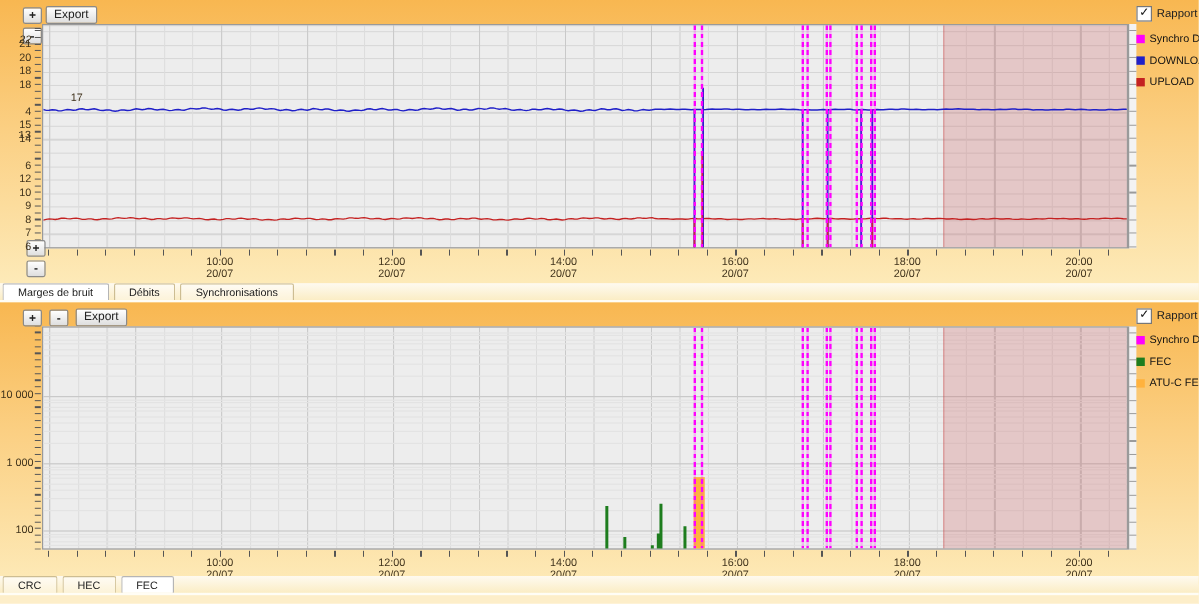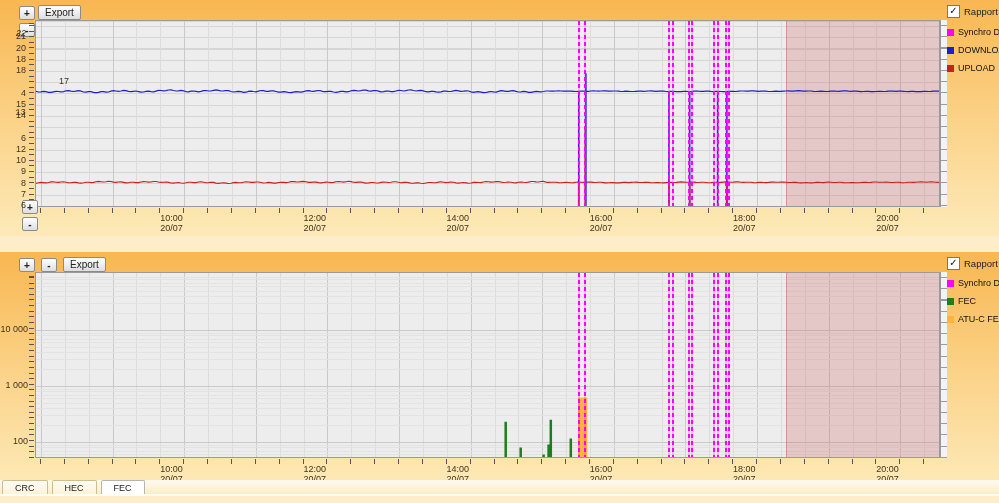"10:00" .xlab { text-align: none -> center }
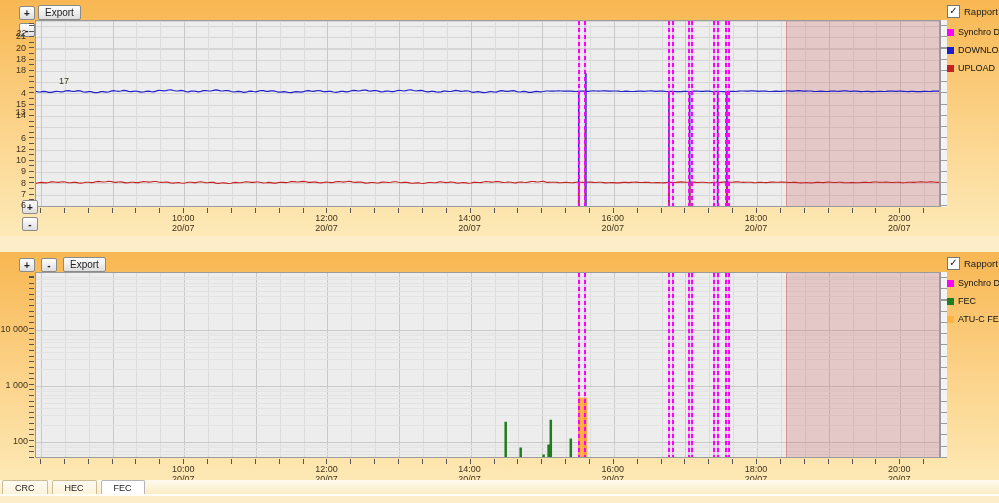"Marges de bruit" nav.tabbar { html: none -> <nav> <div>Marges de bruit</div> <div>Débits</div> <div>Synchronisations</div> </nav> }
